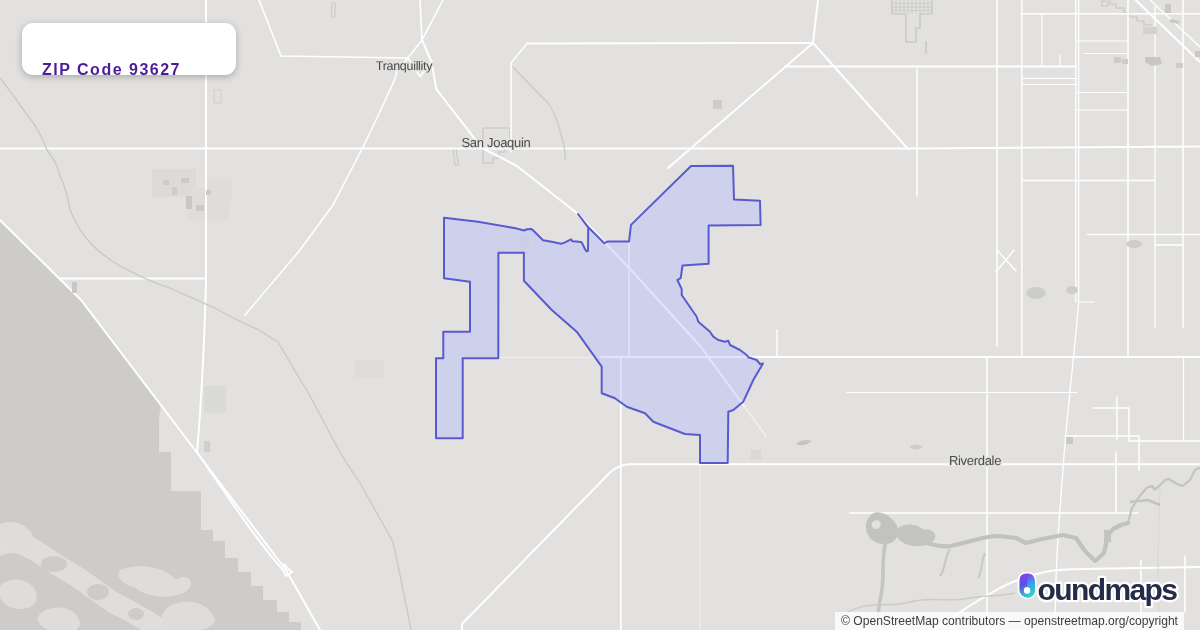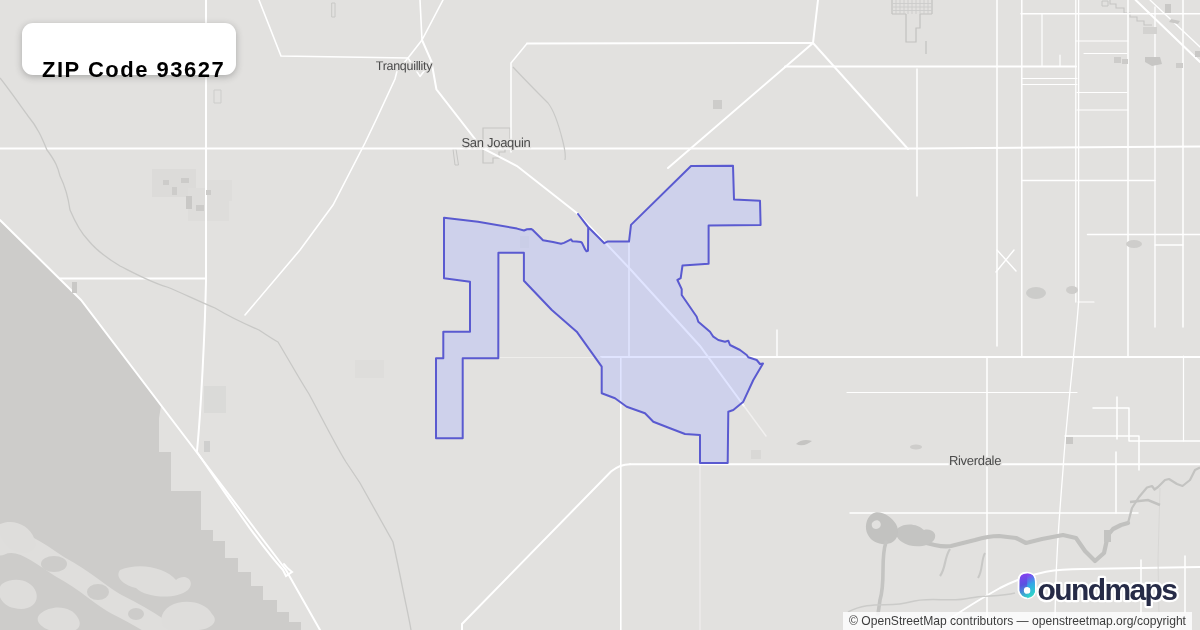"ZIP Code 93627" span { color: #000000 -> #4c1d95; font-size: 22px -> 16px }
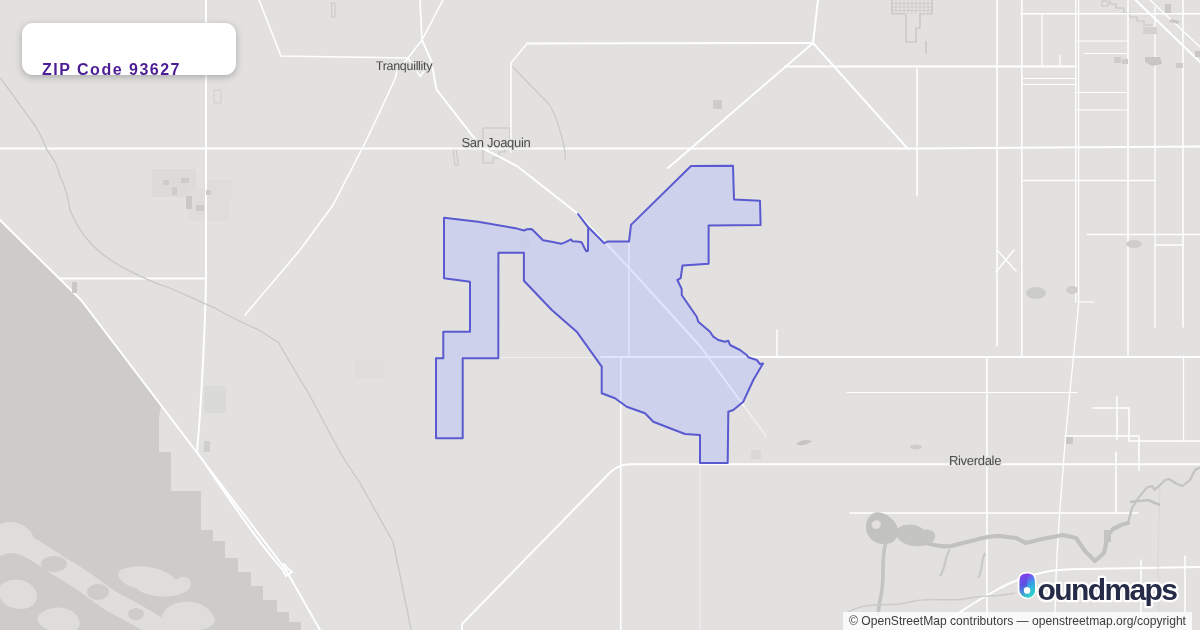"© OpenStreetMap contributors —" div { right: 8px -> 16px }
